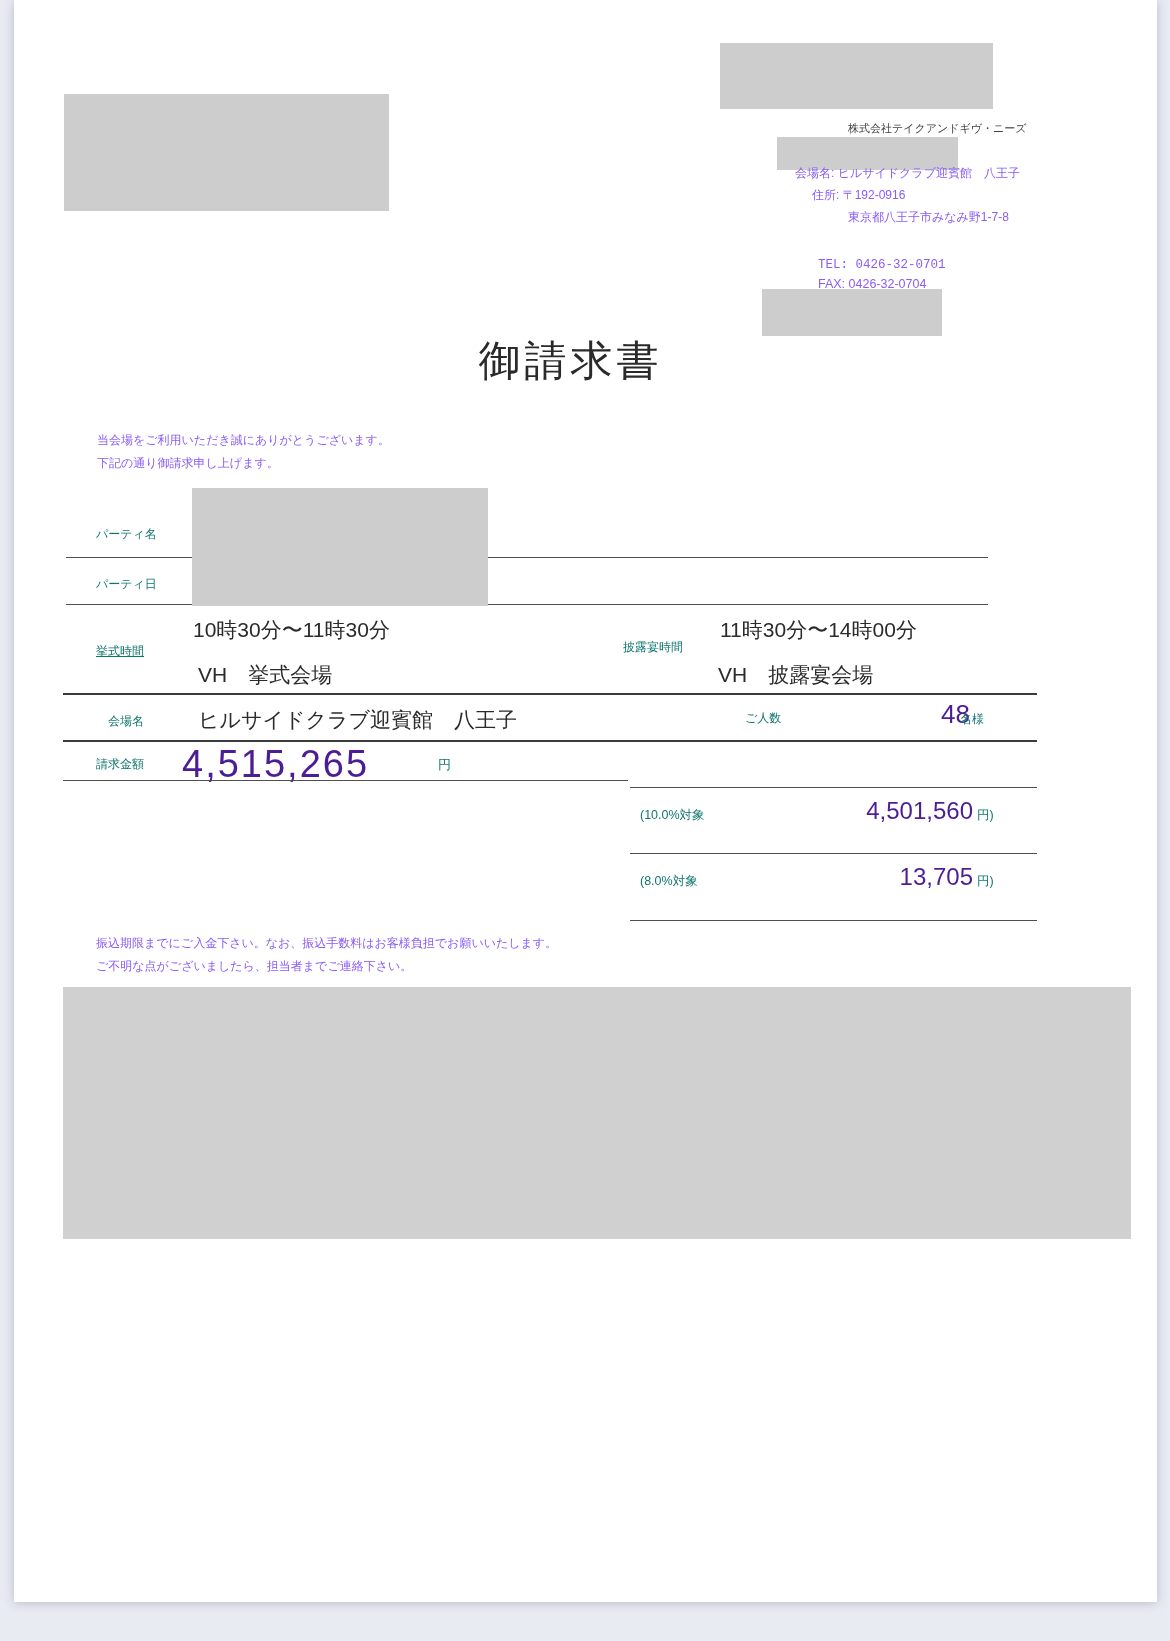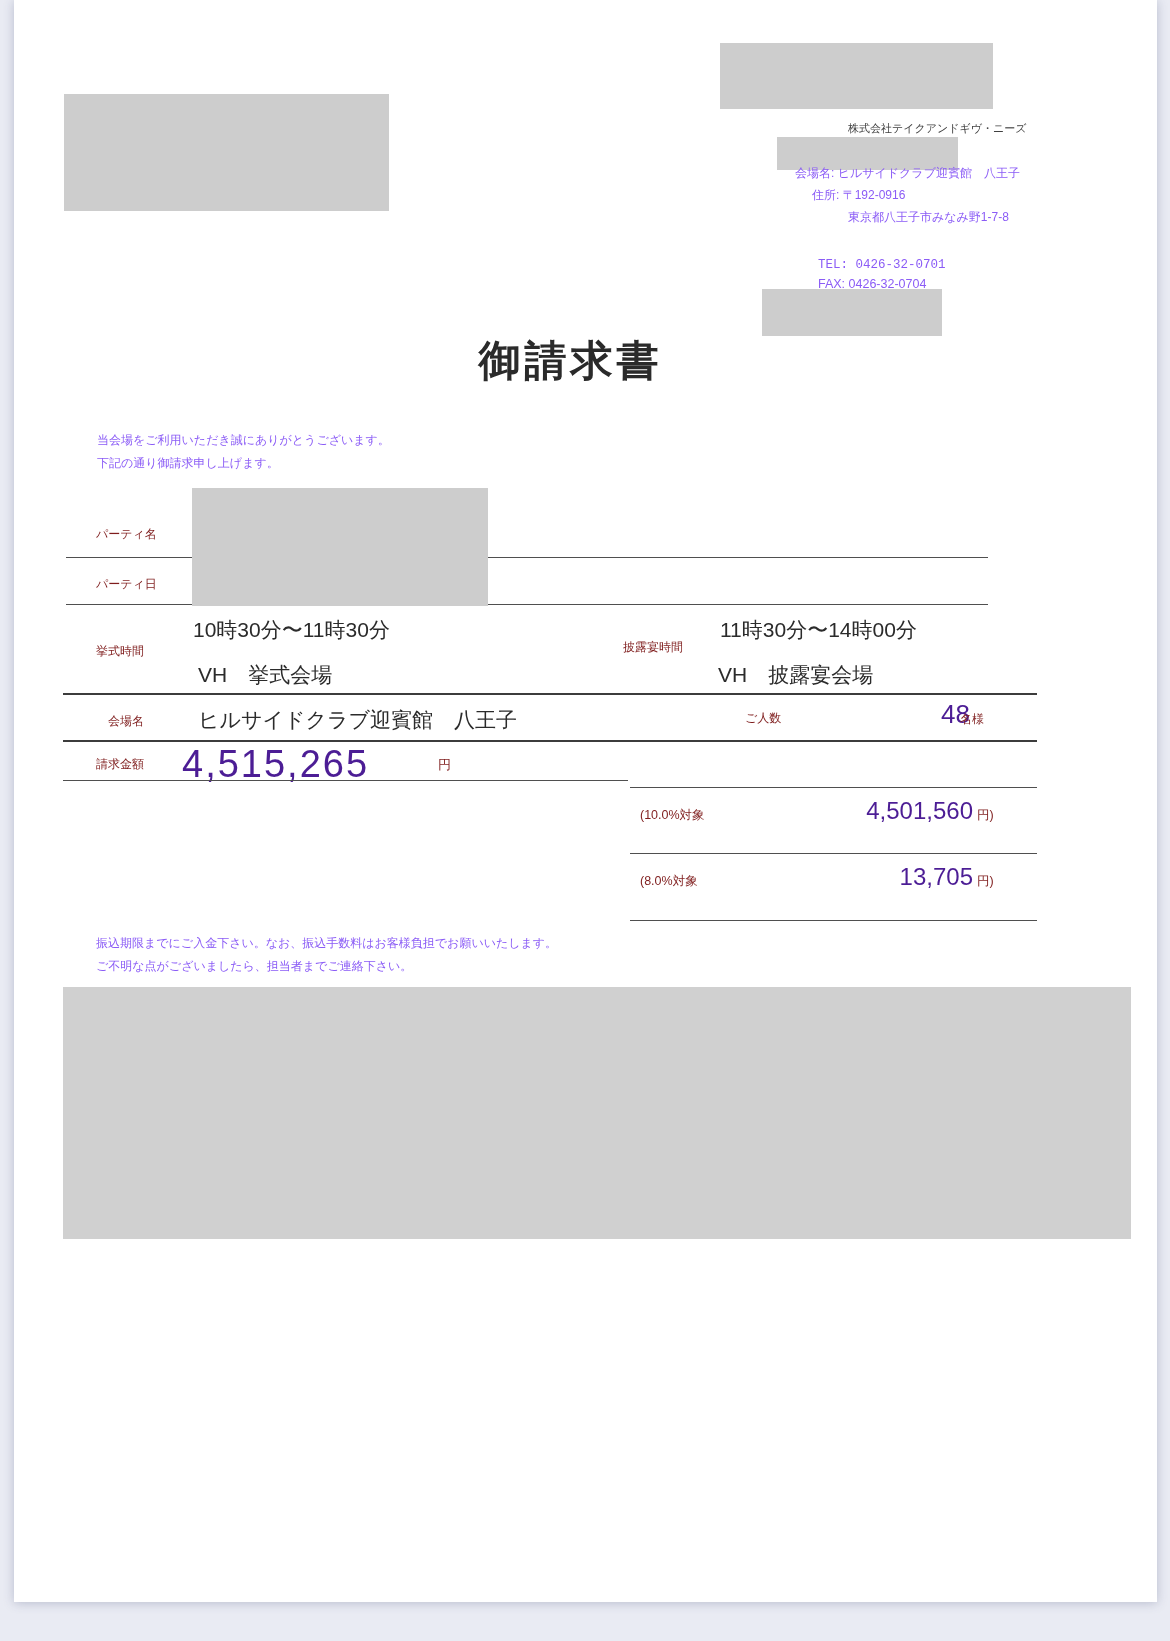"御請求書" div.title { font-weight: bold -> none }
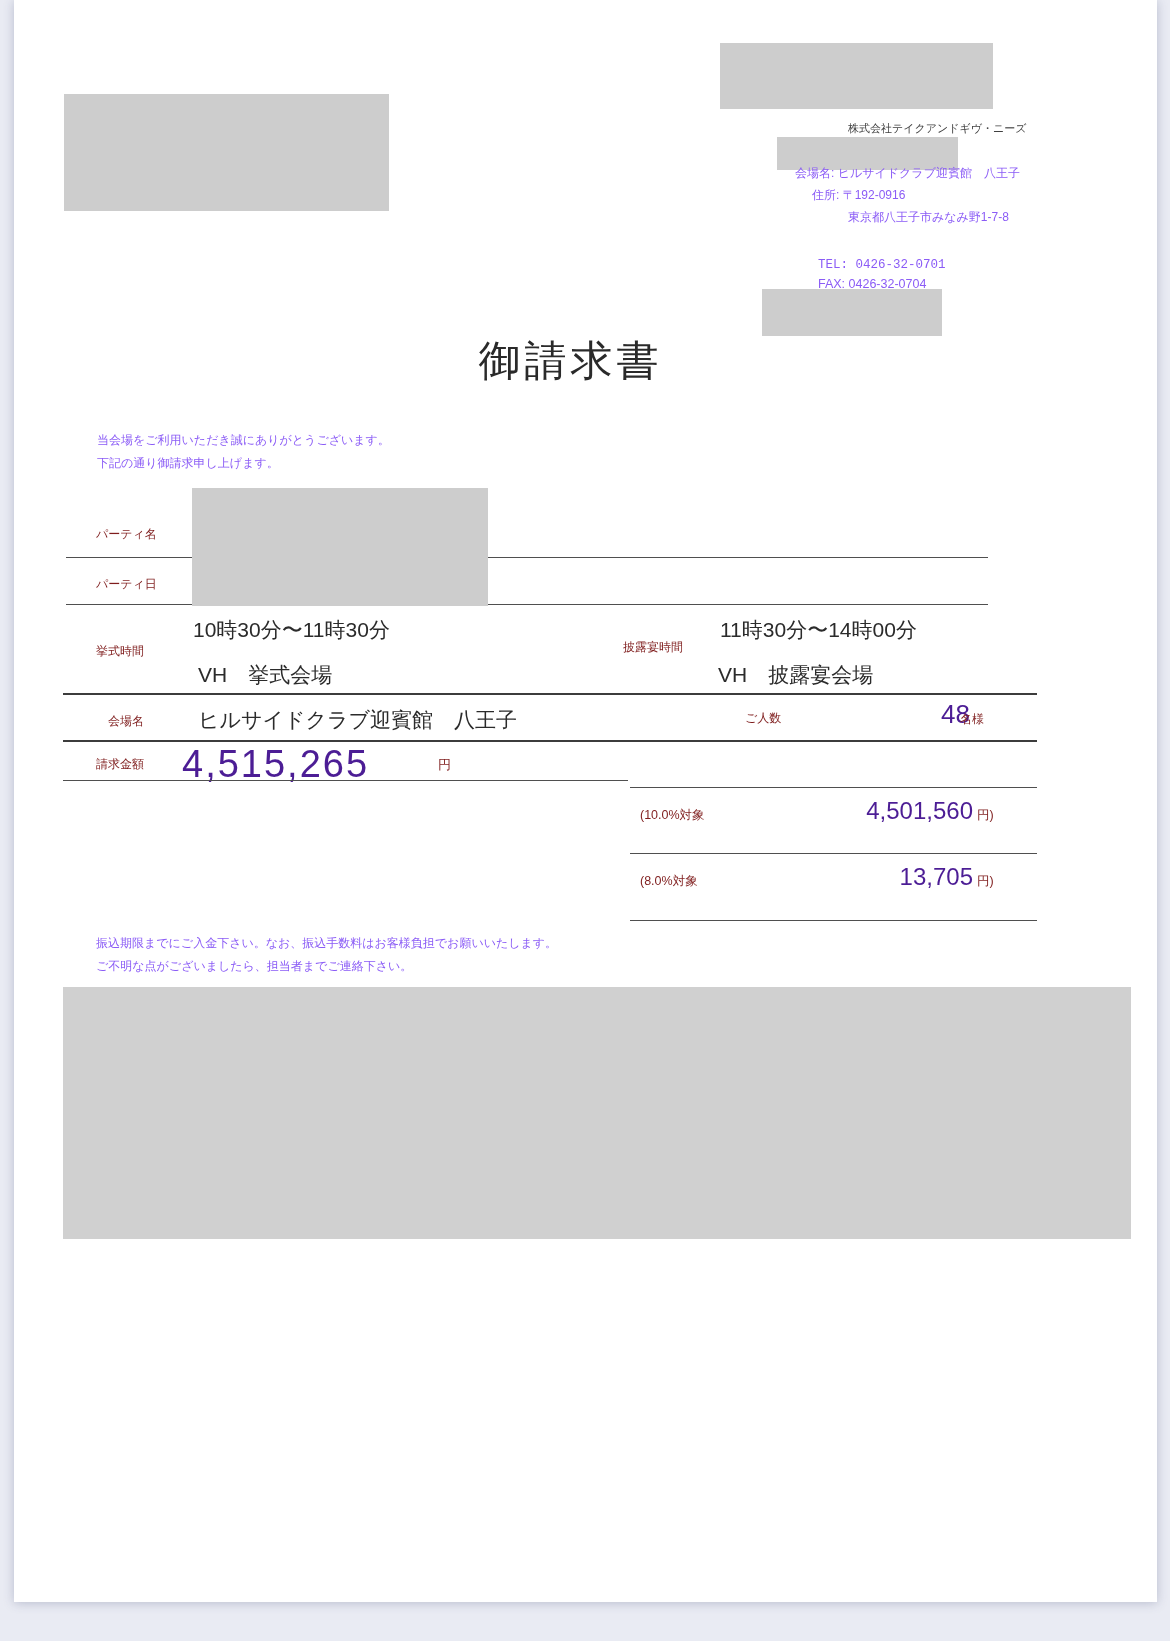"パーティ名" .lbl { color: #7f1d1d -> #0f766e }
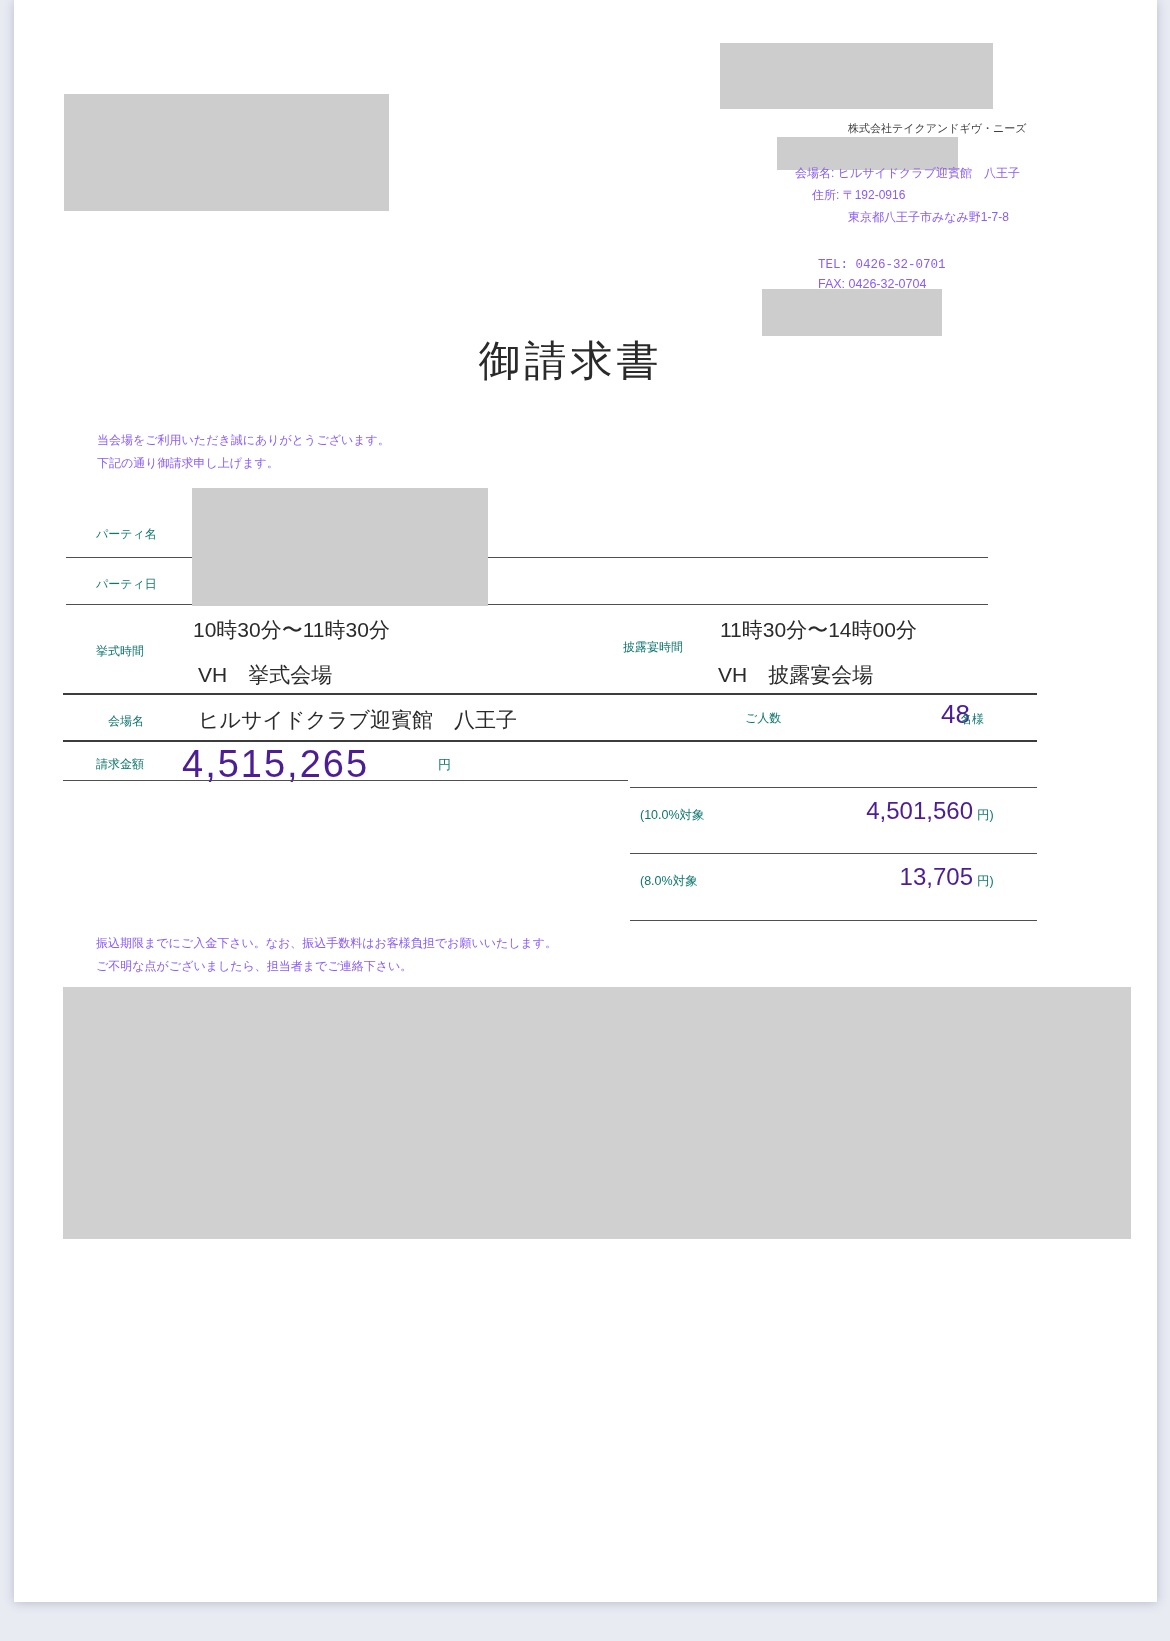"挙式時間" div.t { text-decoration: none -> underline }
